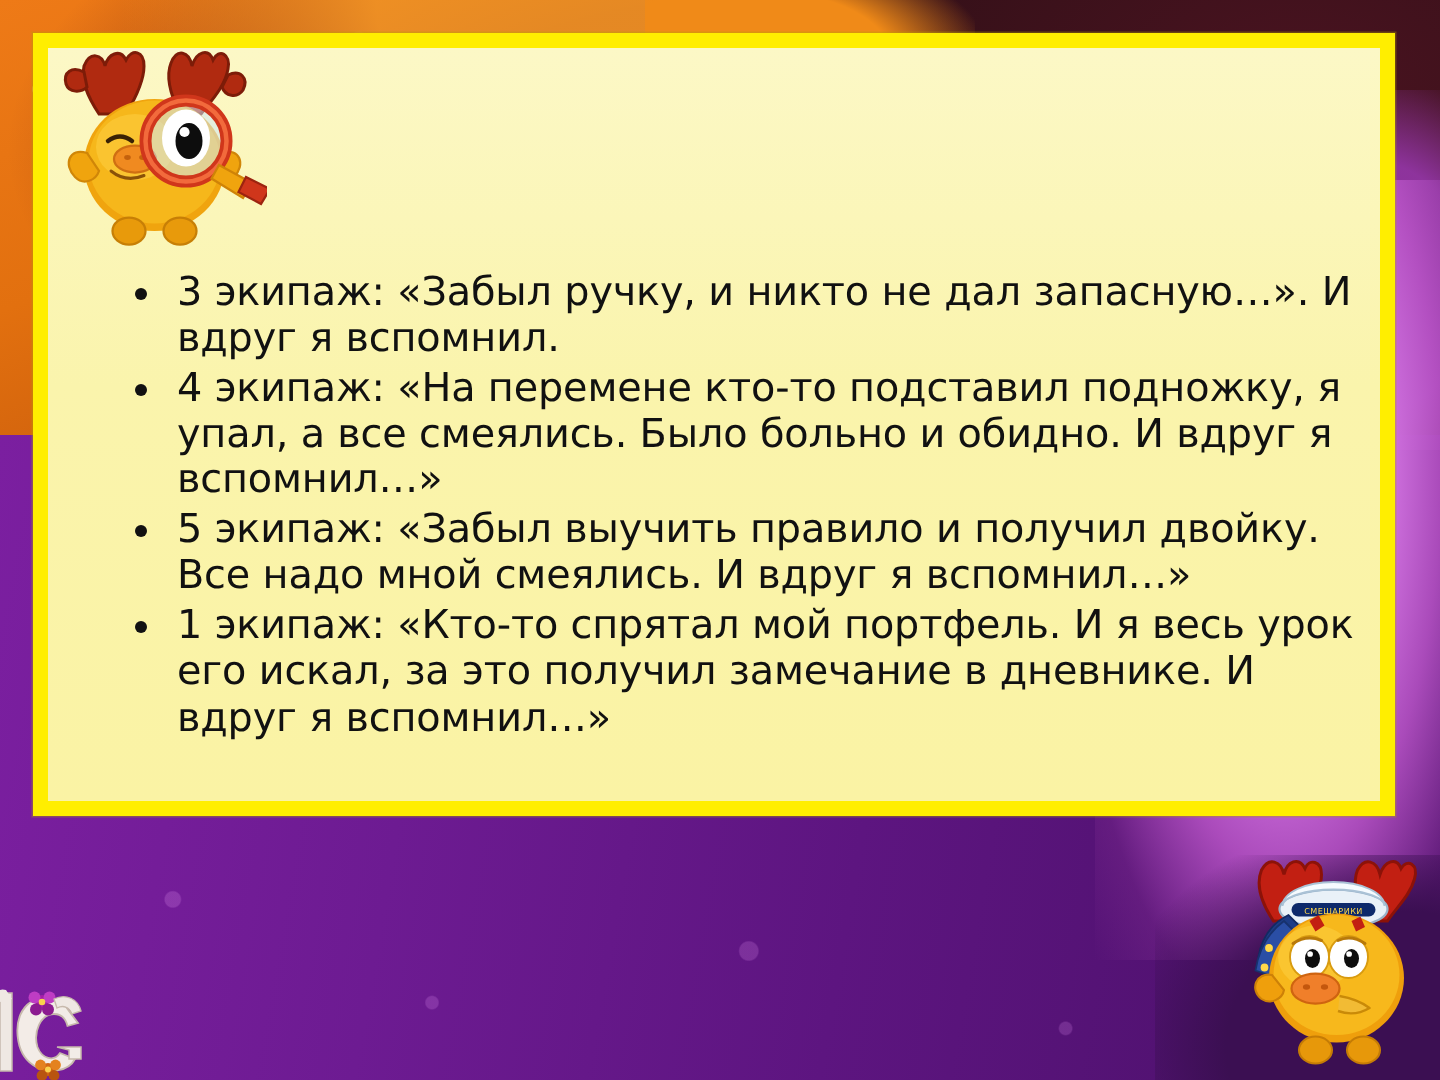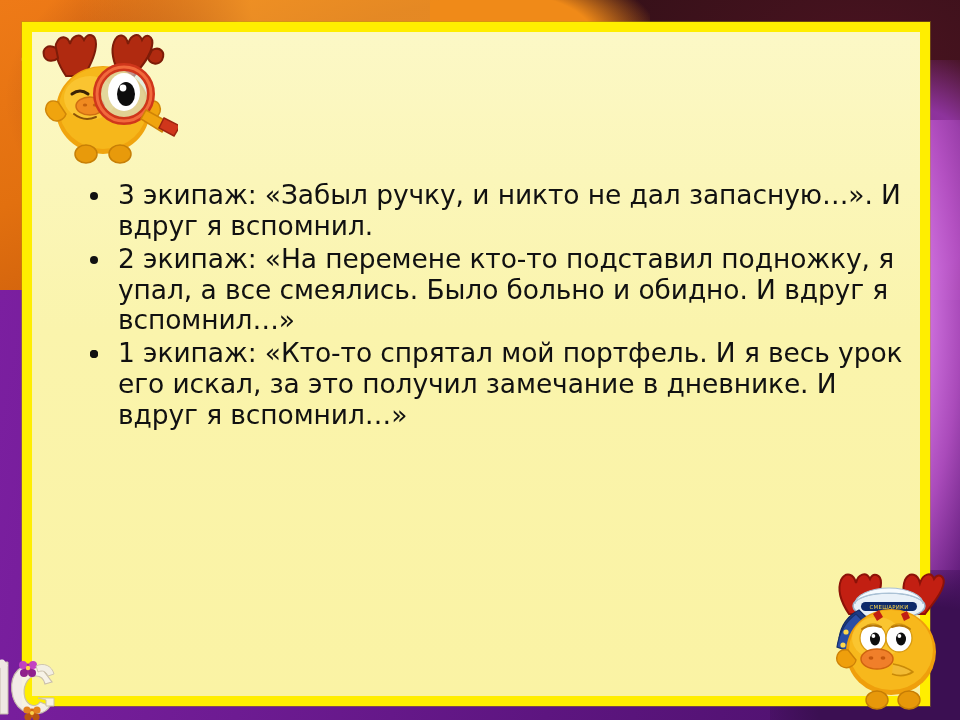"3 экипаж: «Забыл ручку, и" .card { height: 684px -> 522px }
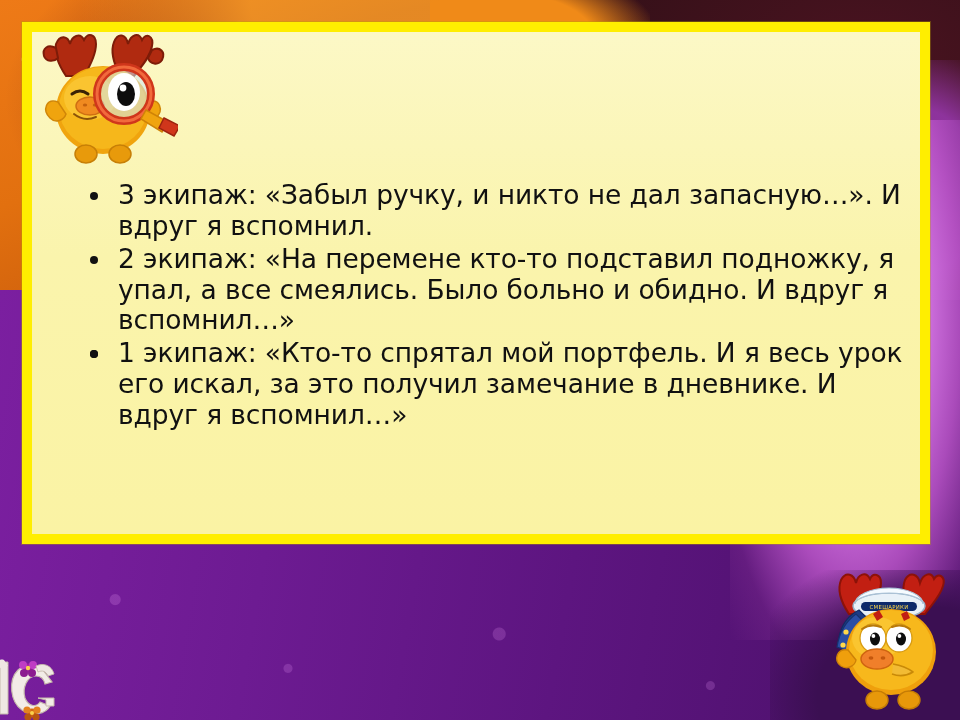"2 экипаж: «На перемене кто-то" span { text: 2 -> 4 }
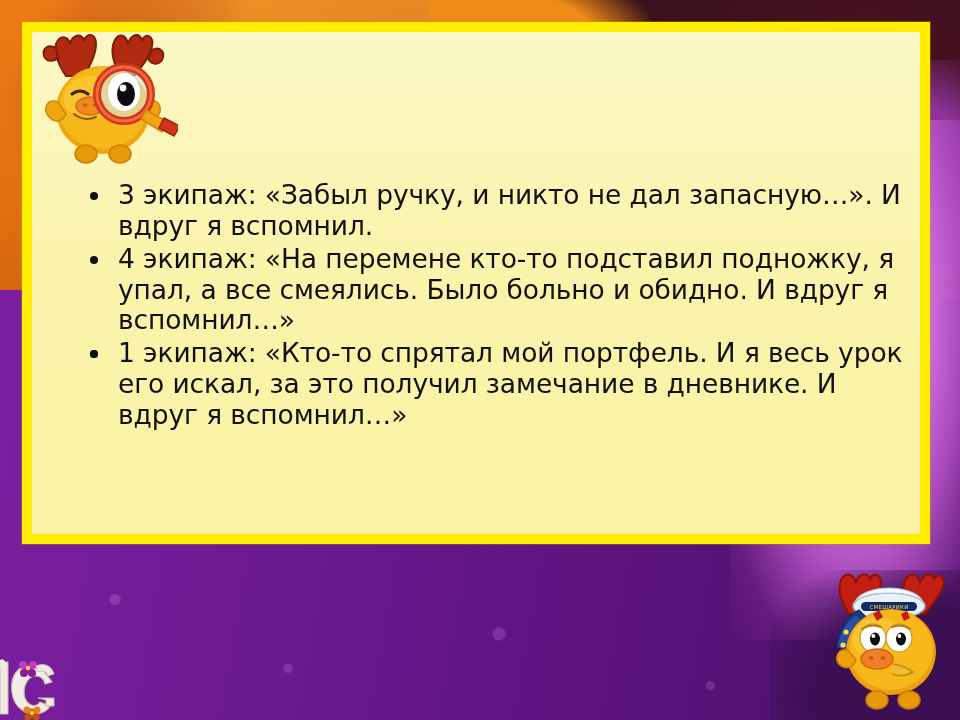"5 экипаж: «Забыл выучить правило" span { html: none -> <span>5 экипаж: «Забыл выучить правило и получил двойку. Все надо мной смеялись. И вдруг я вспомнил…»</span> }
